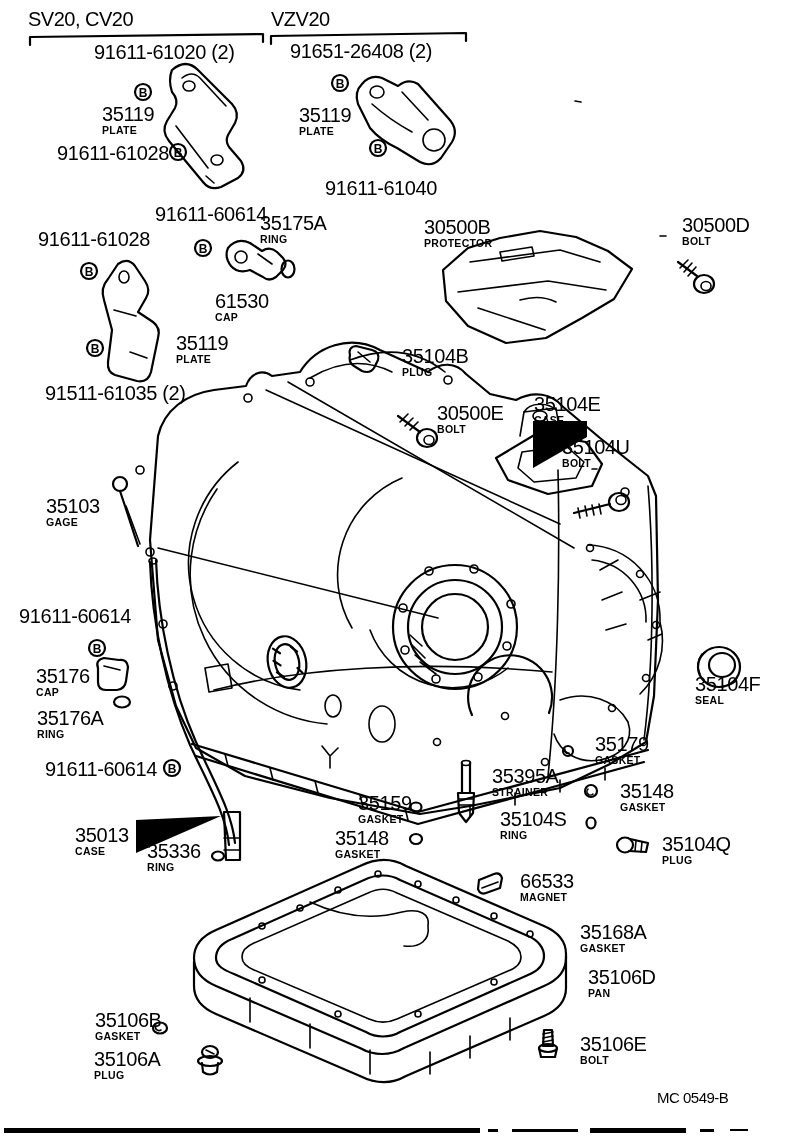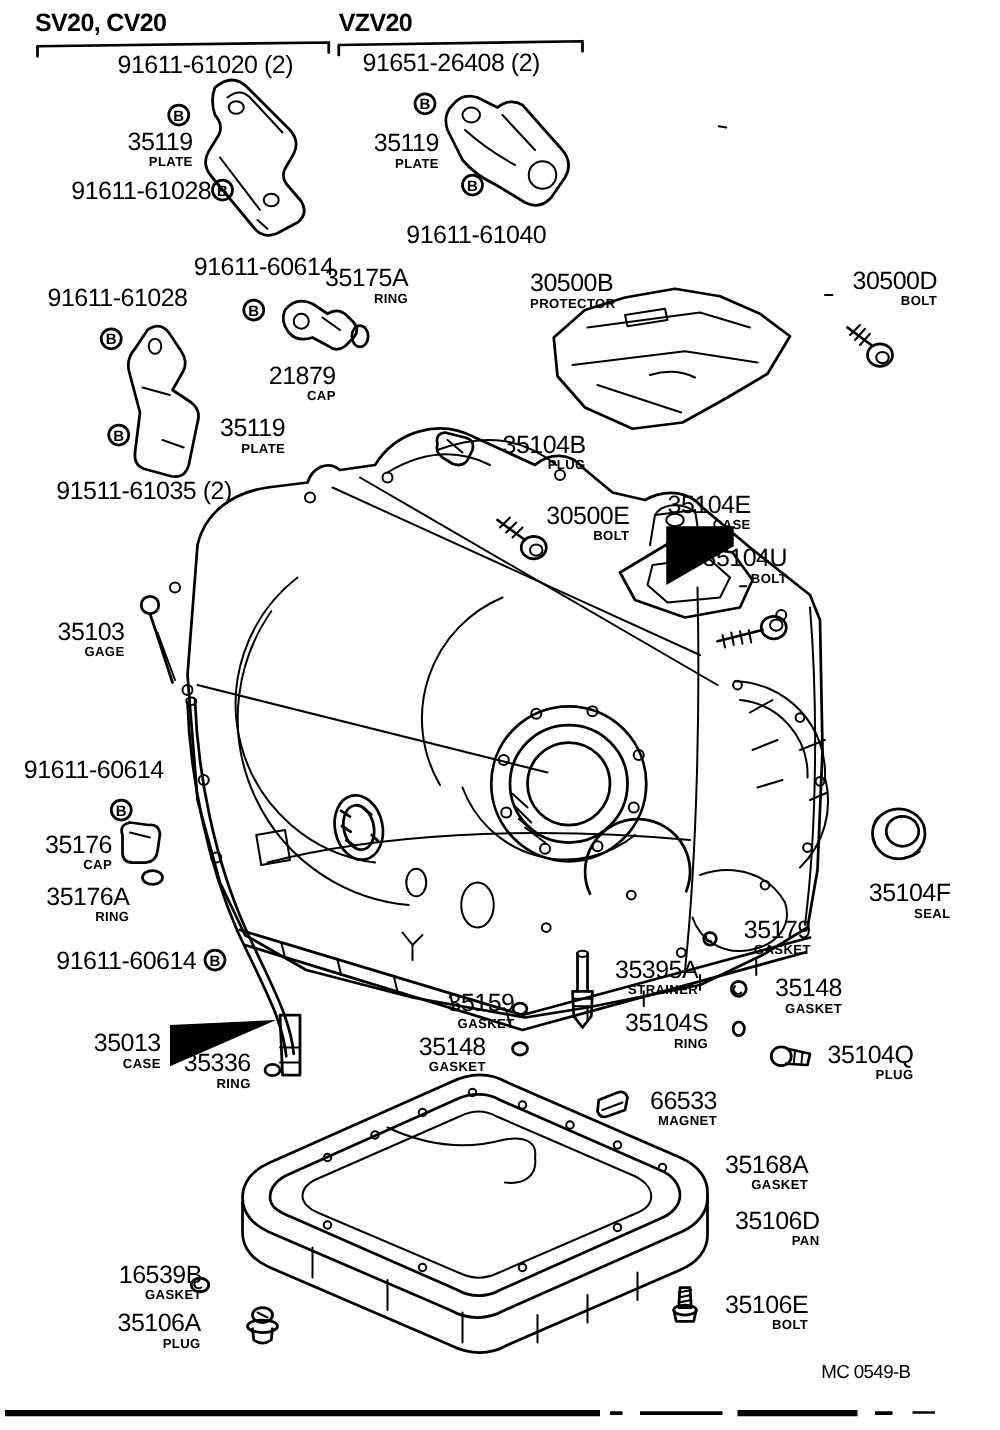"SV20, CV20" .hdr { font-weight: 700 -> 400 }
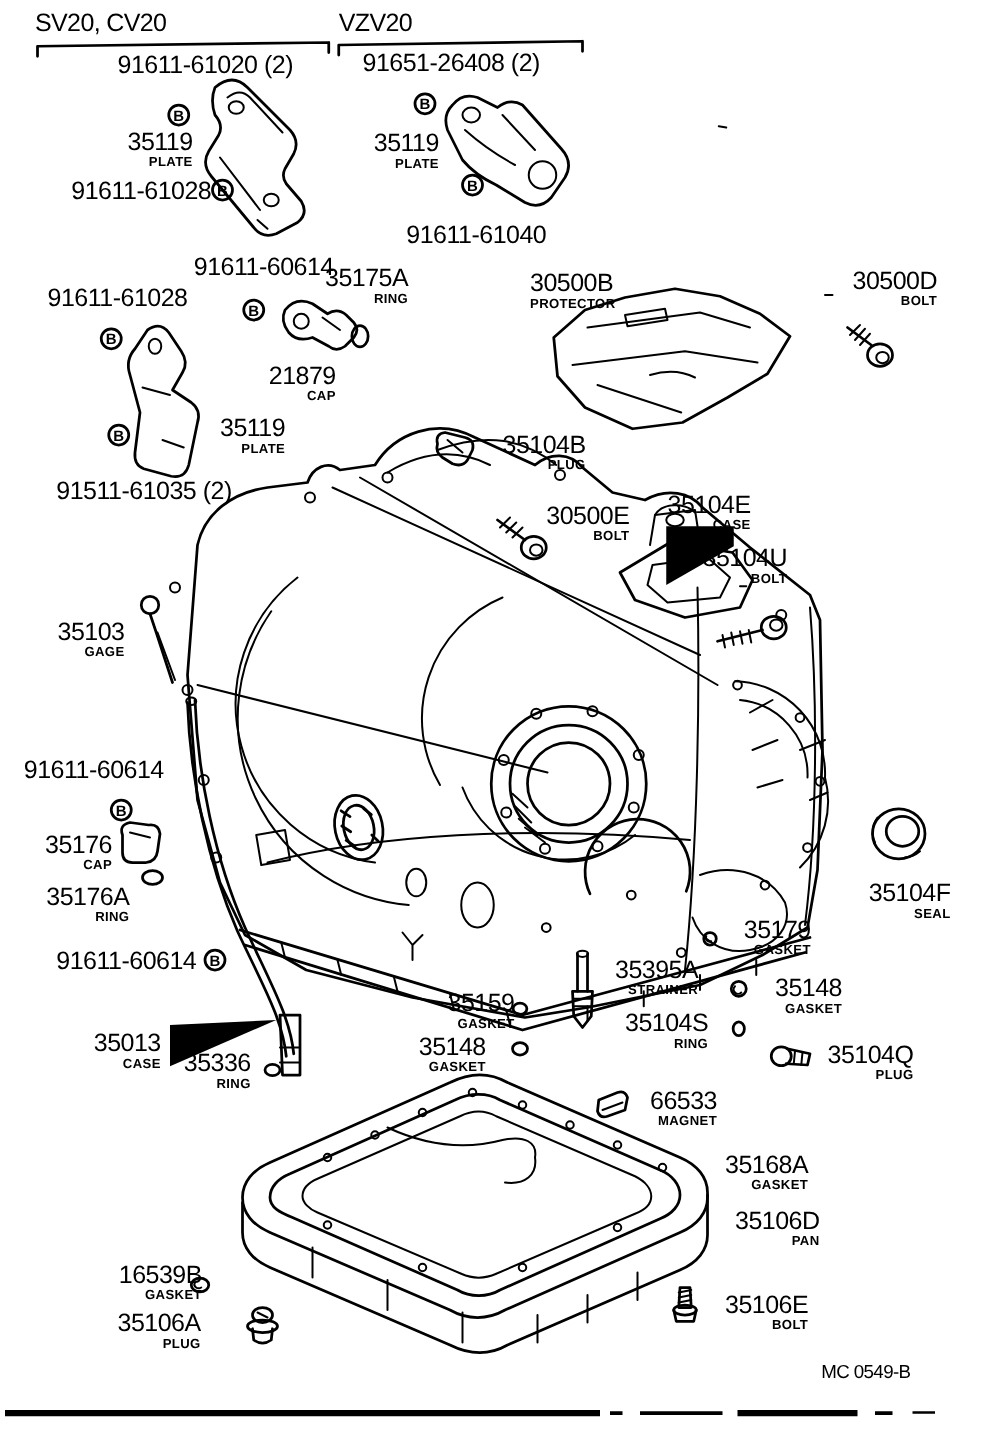"PLATE" .pd { text-align: right -> none }
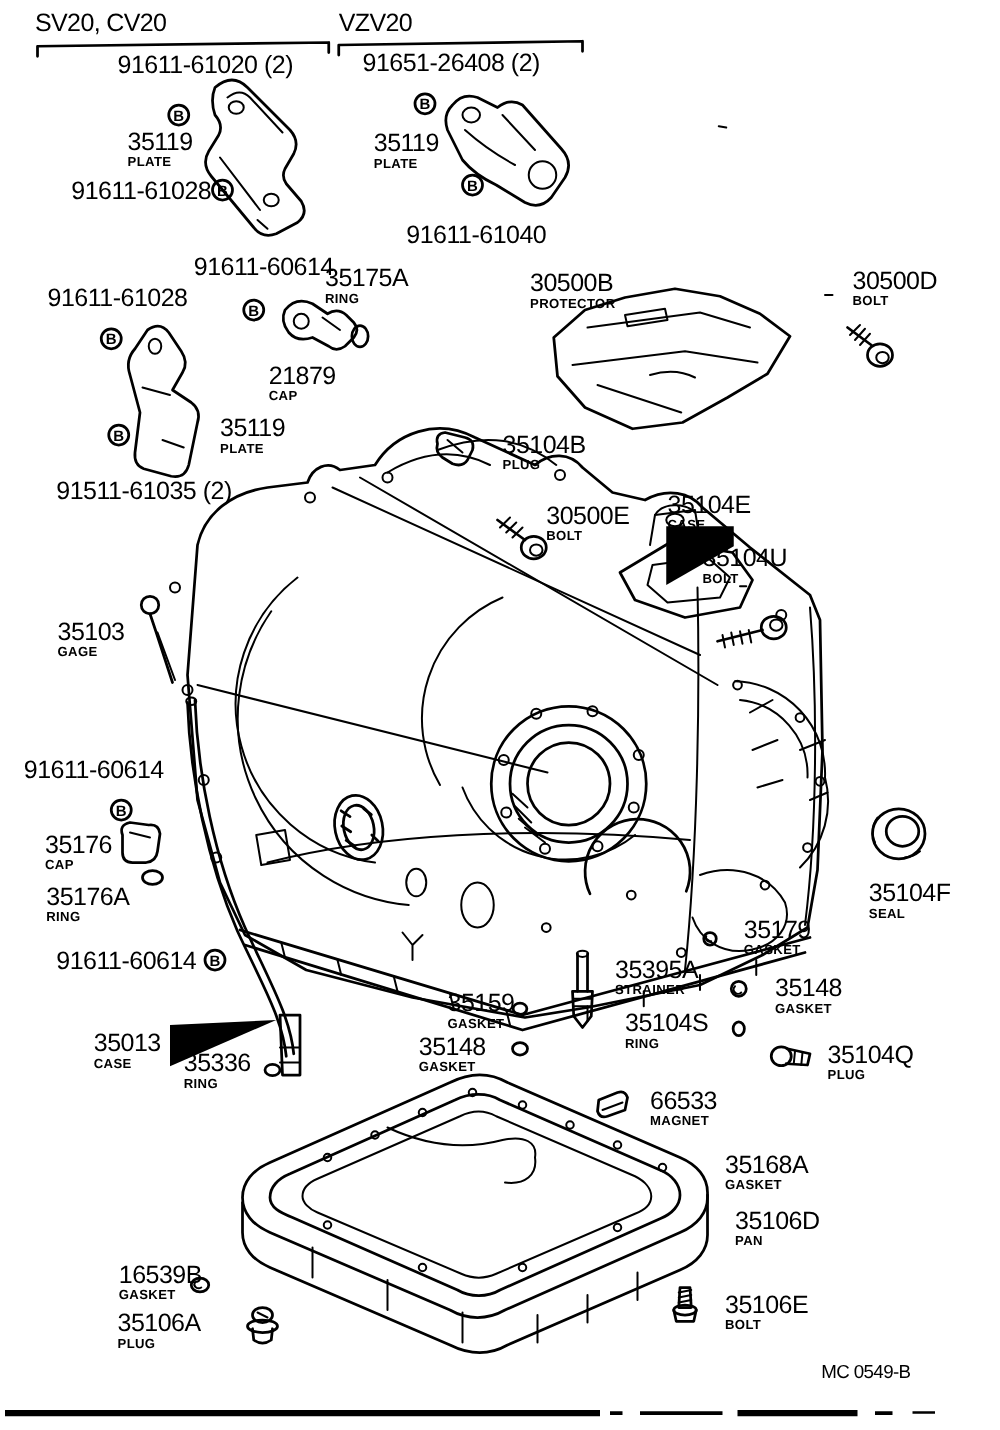"21879" span.pn { text: 21879 -> 61530 }
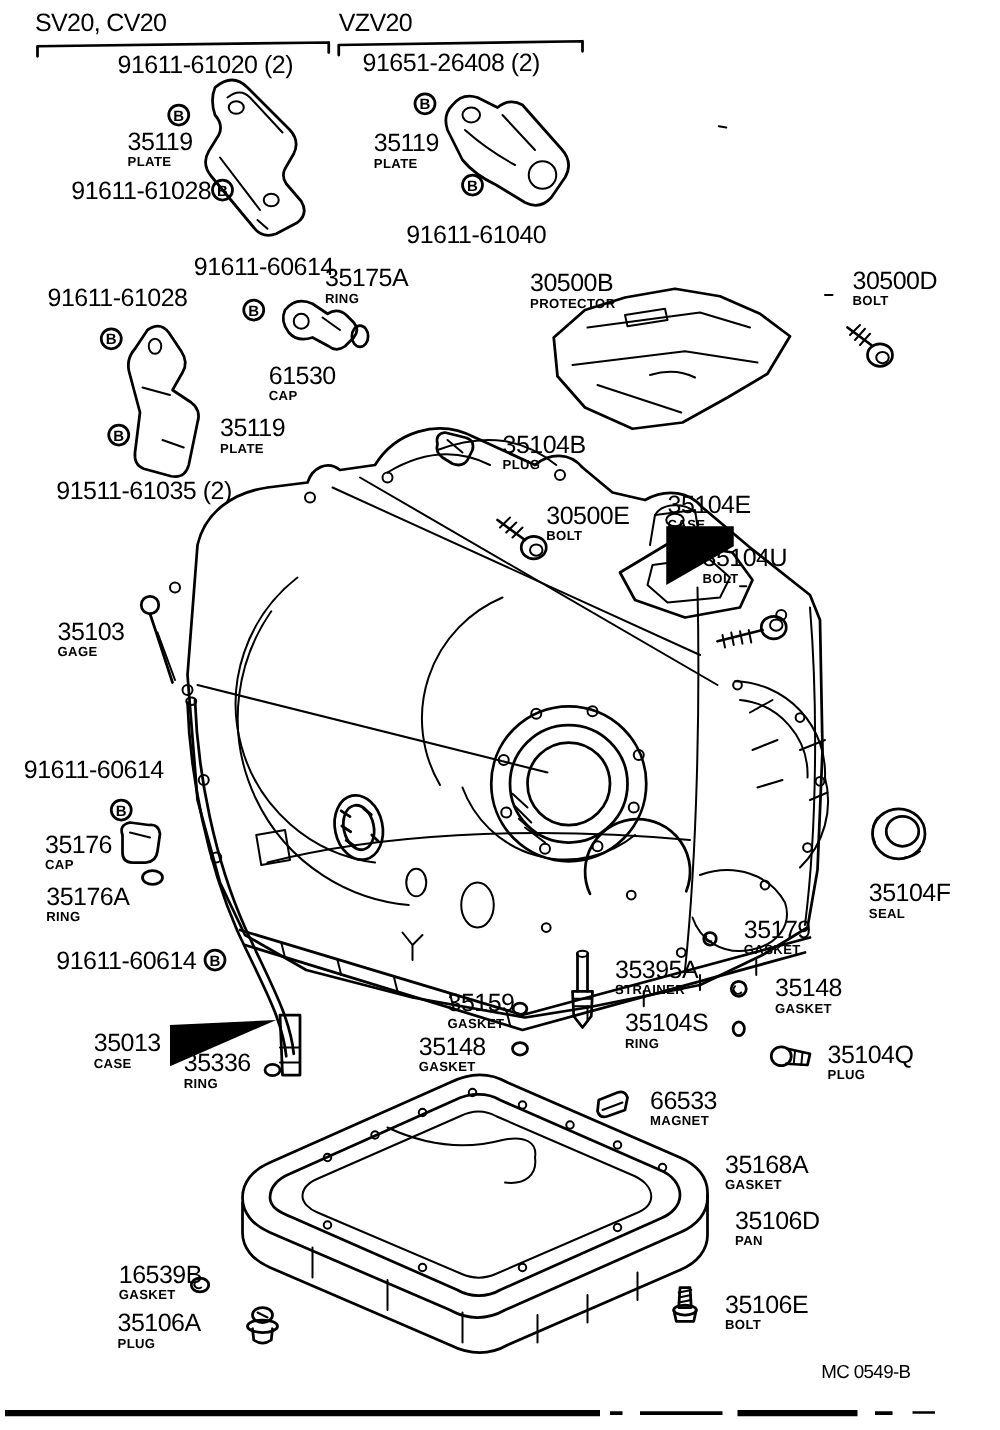"35104F" div.lbl { top: 705px -> 674px }
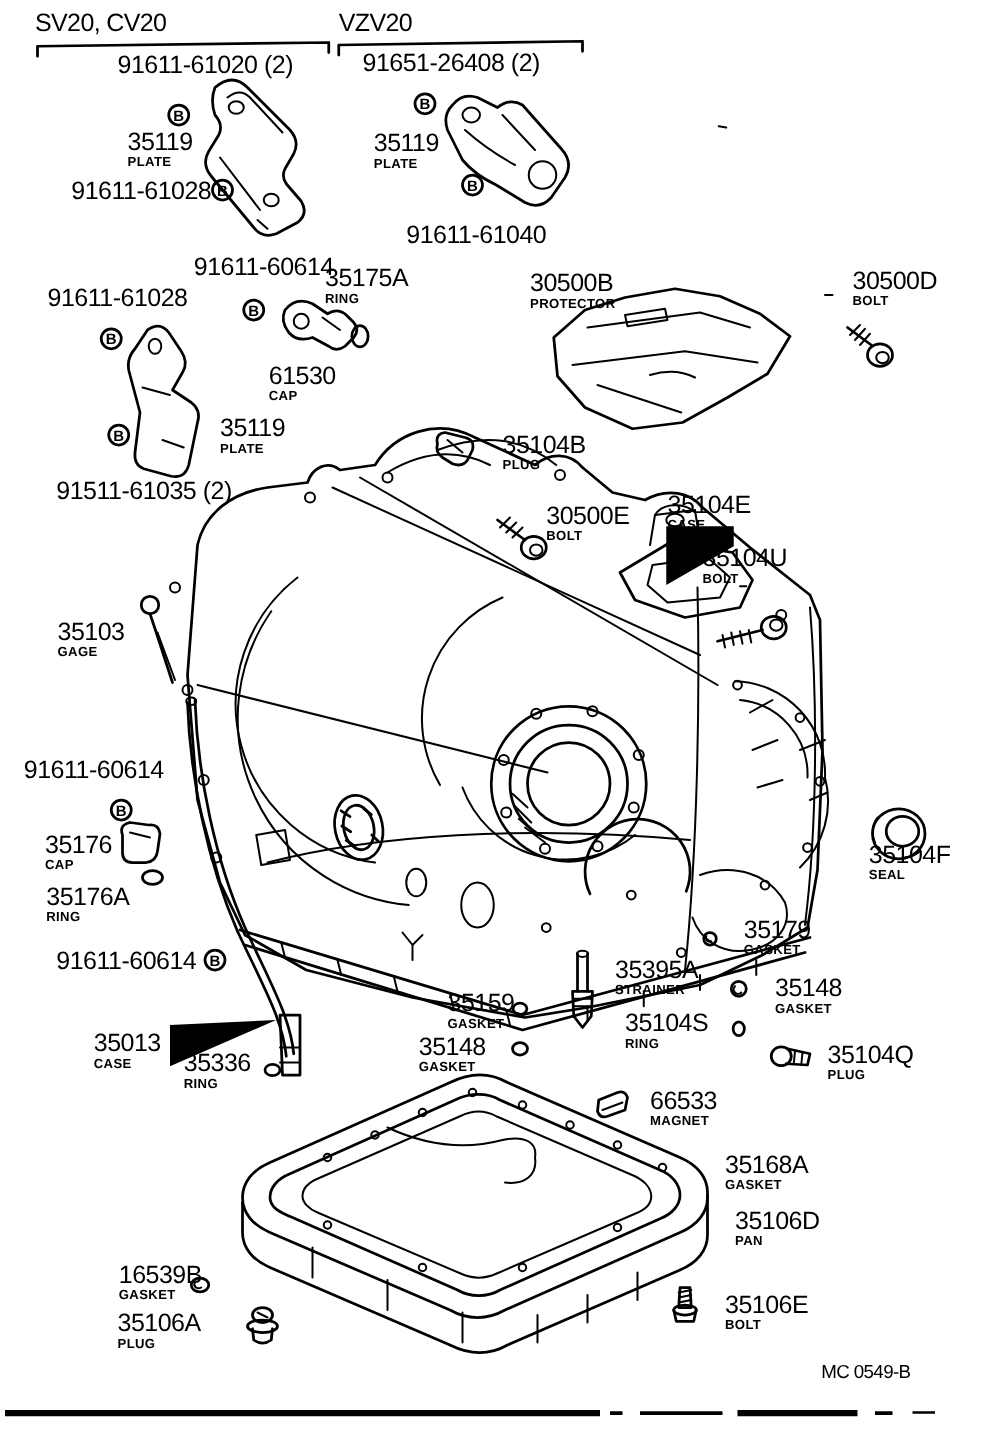"16539B" span.pn { text: 16539B -> 35106B }
